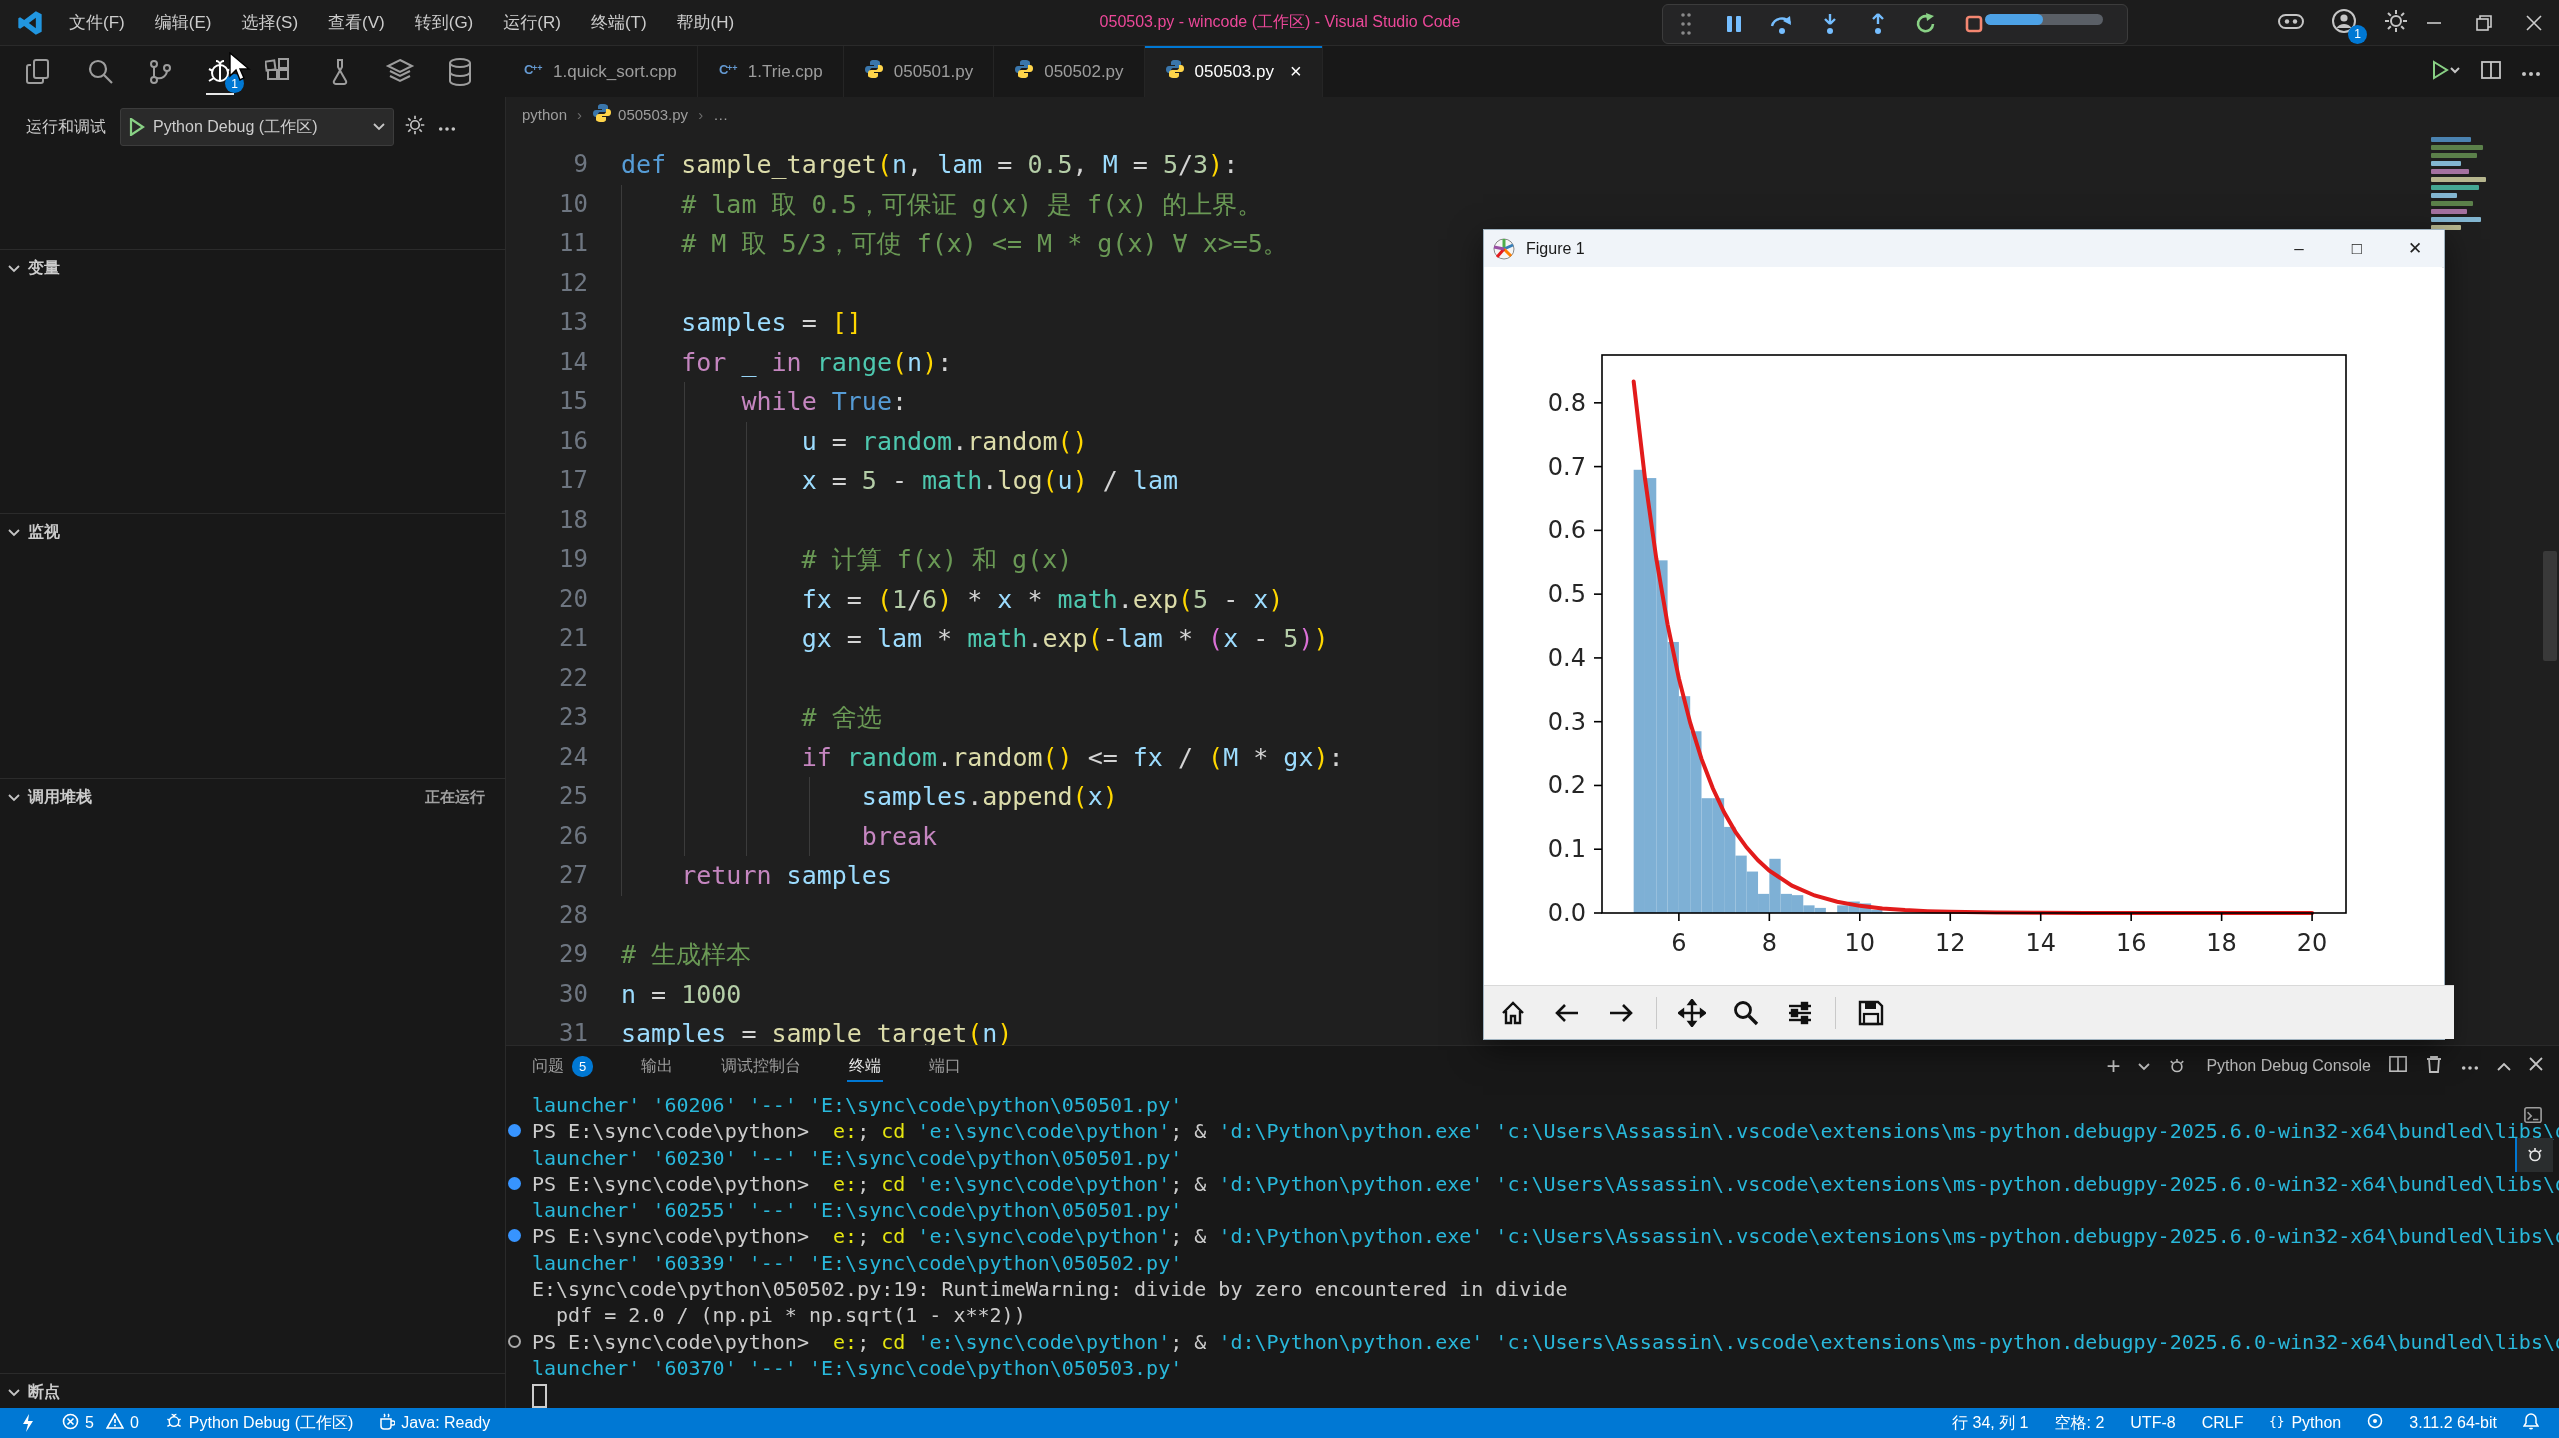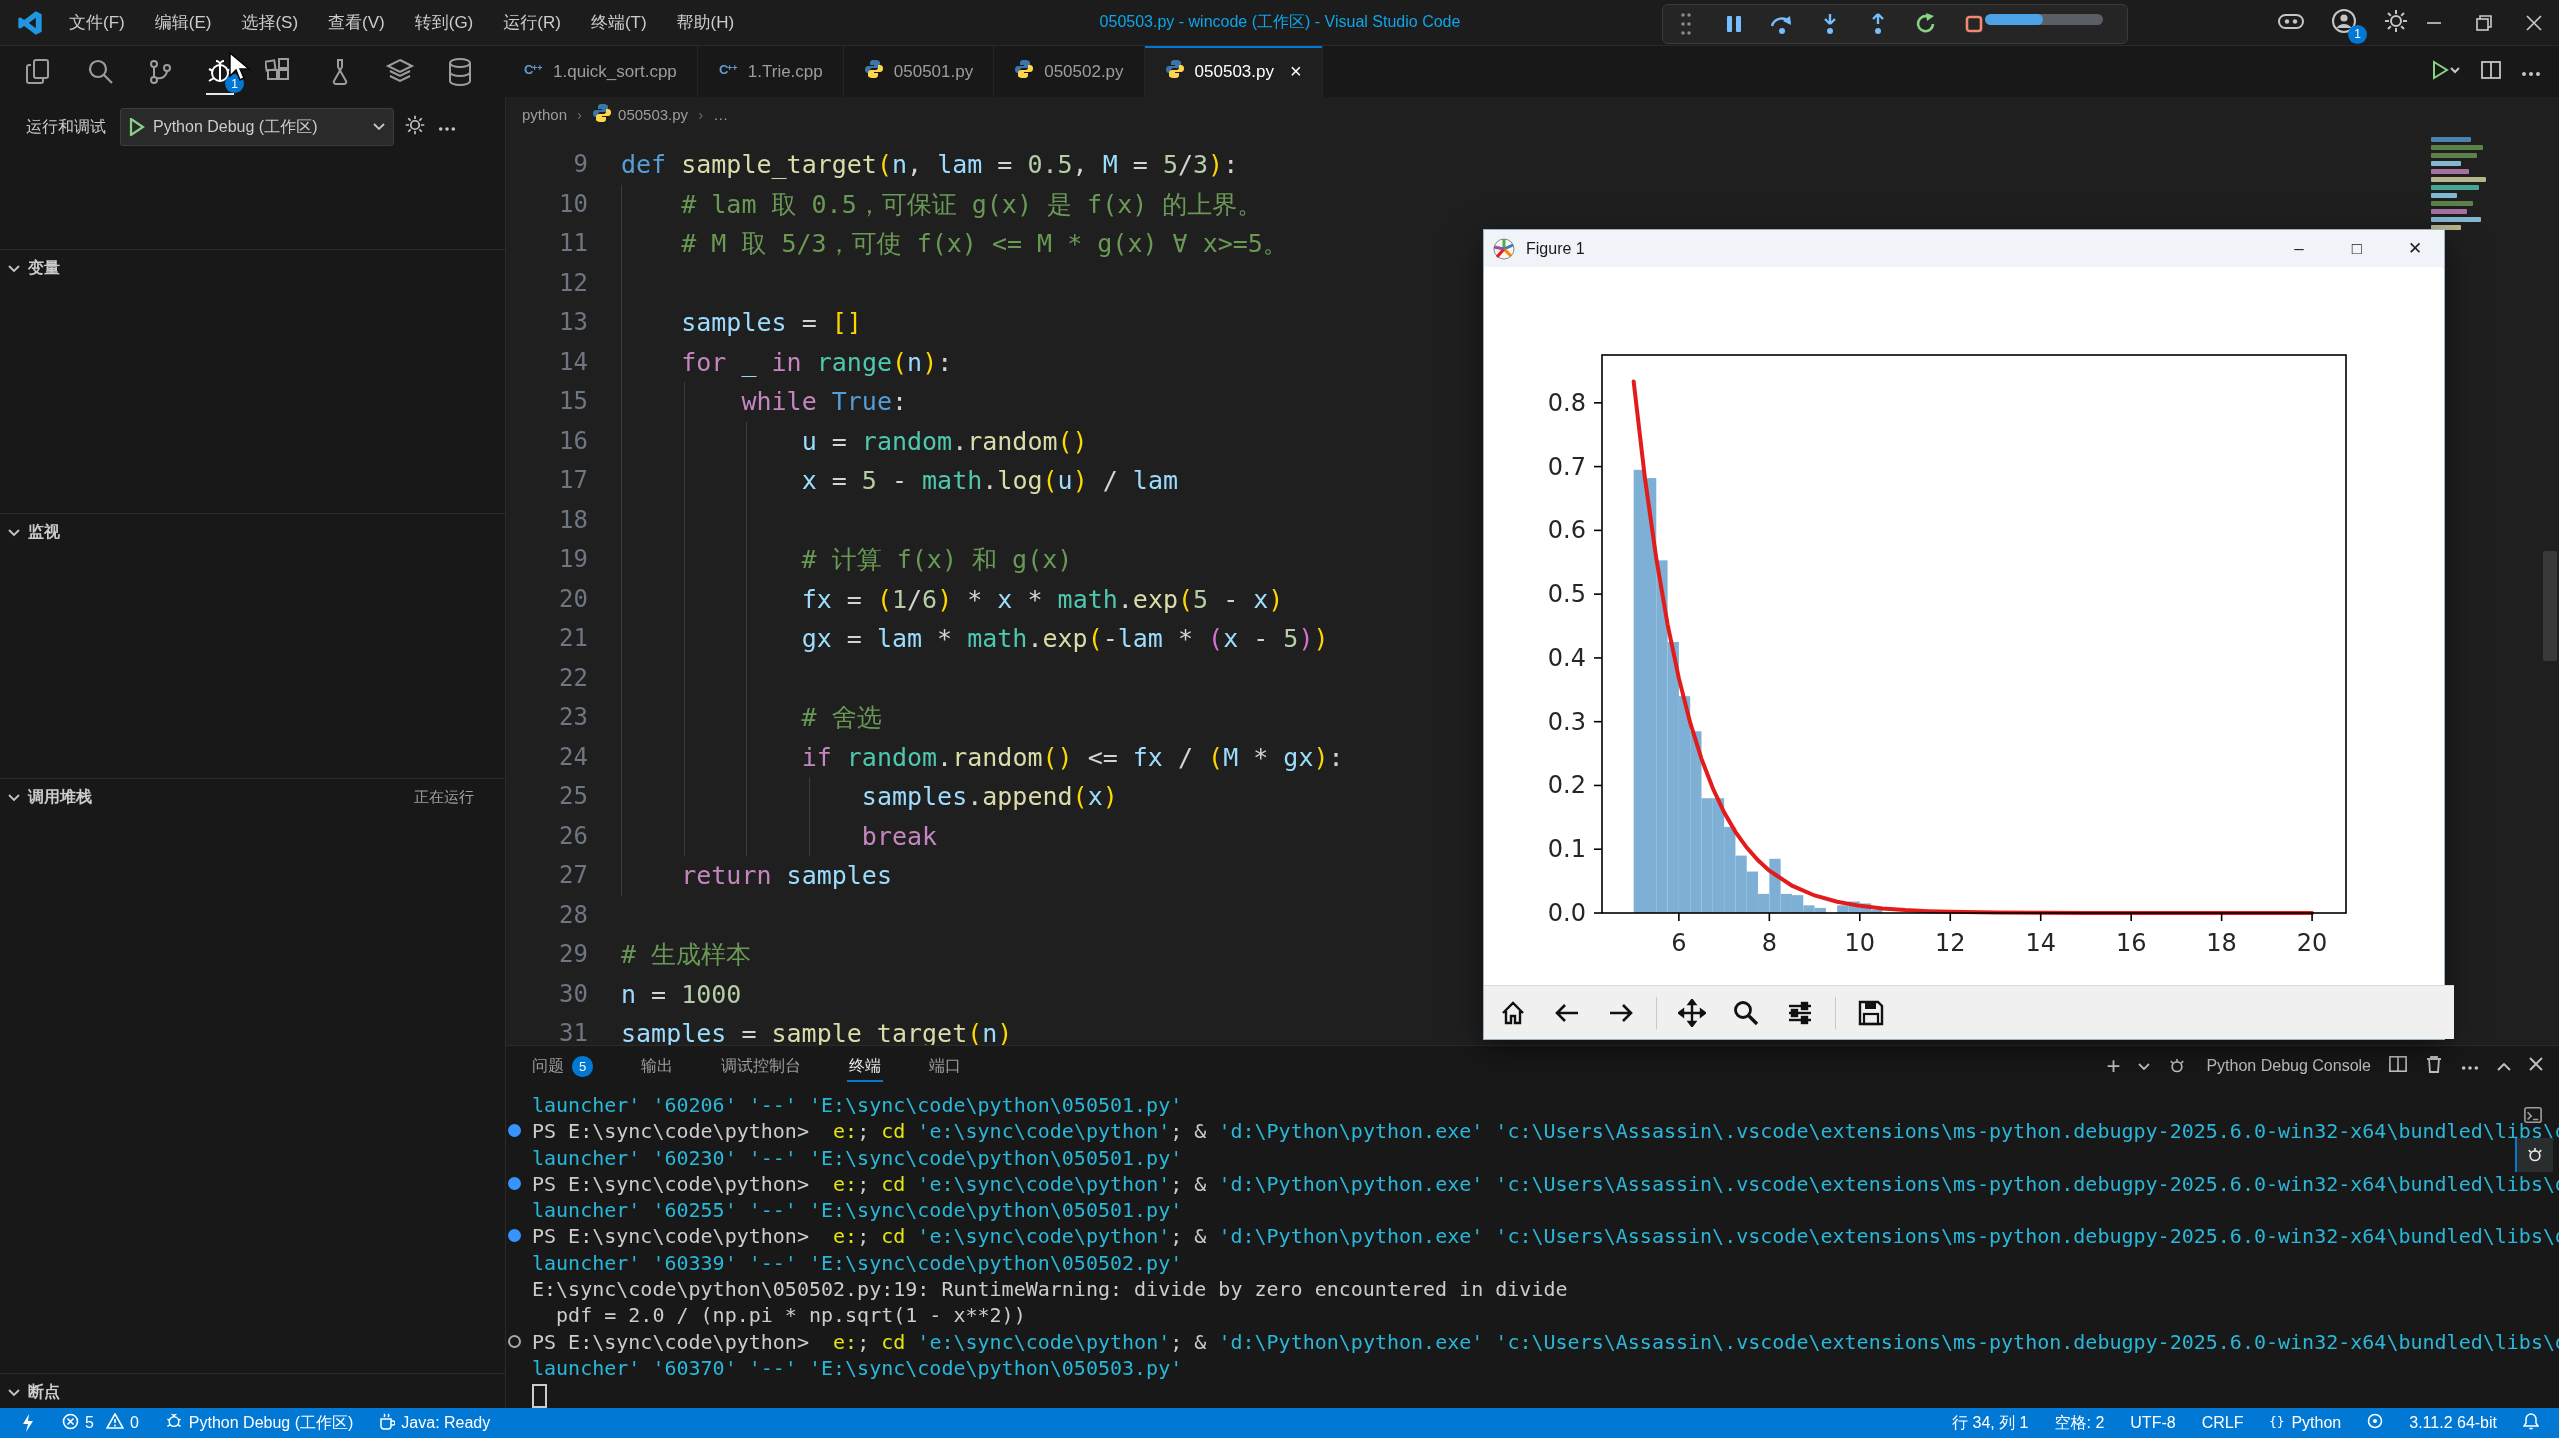"050503.py - wincode (工作区) -" .win-title { color: #0ea5e9 -> #ec4899 }
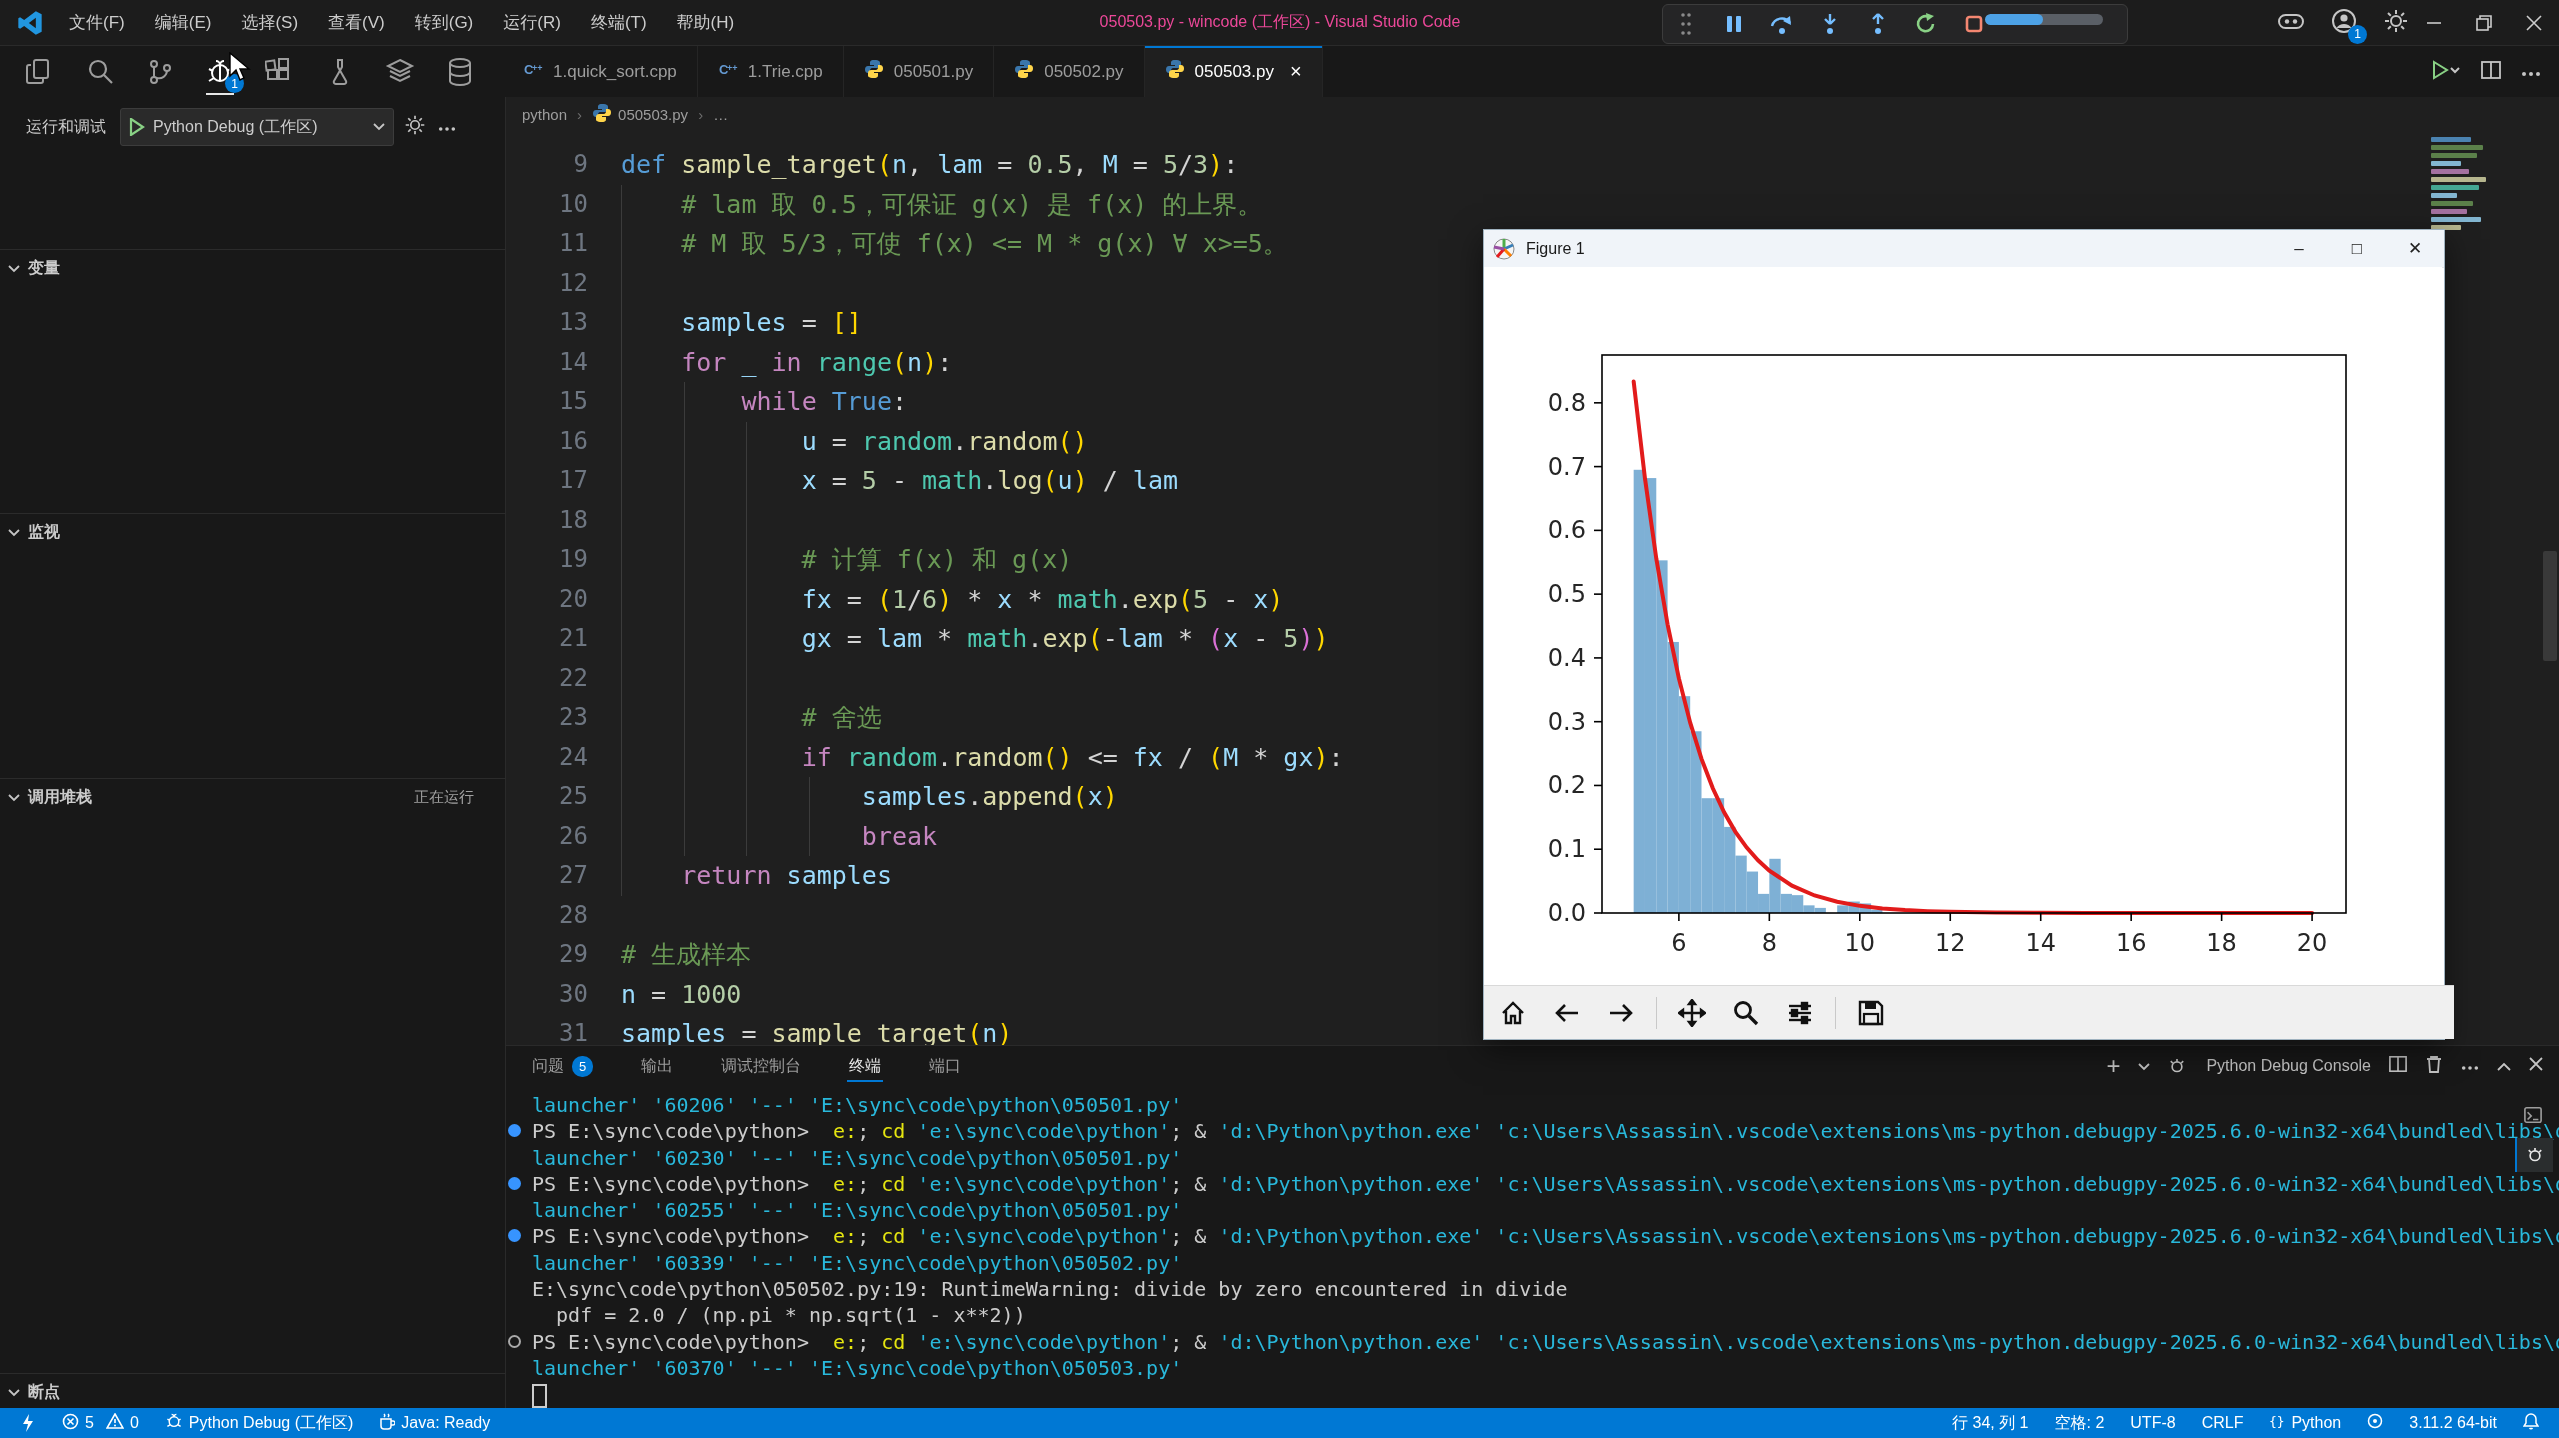"正在运行" .sb-meta { font-weight: normal -> bold; right: 39px -> 28px }
